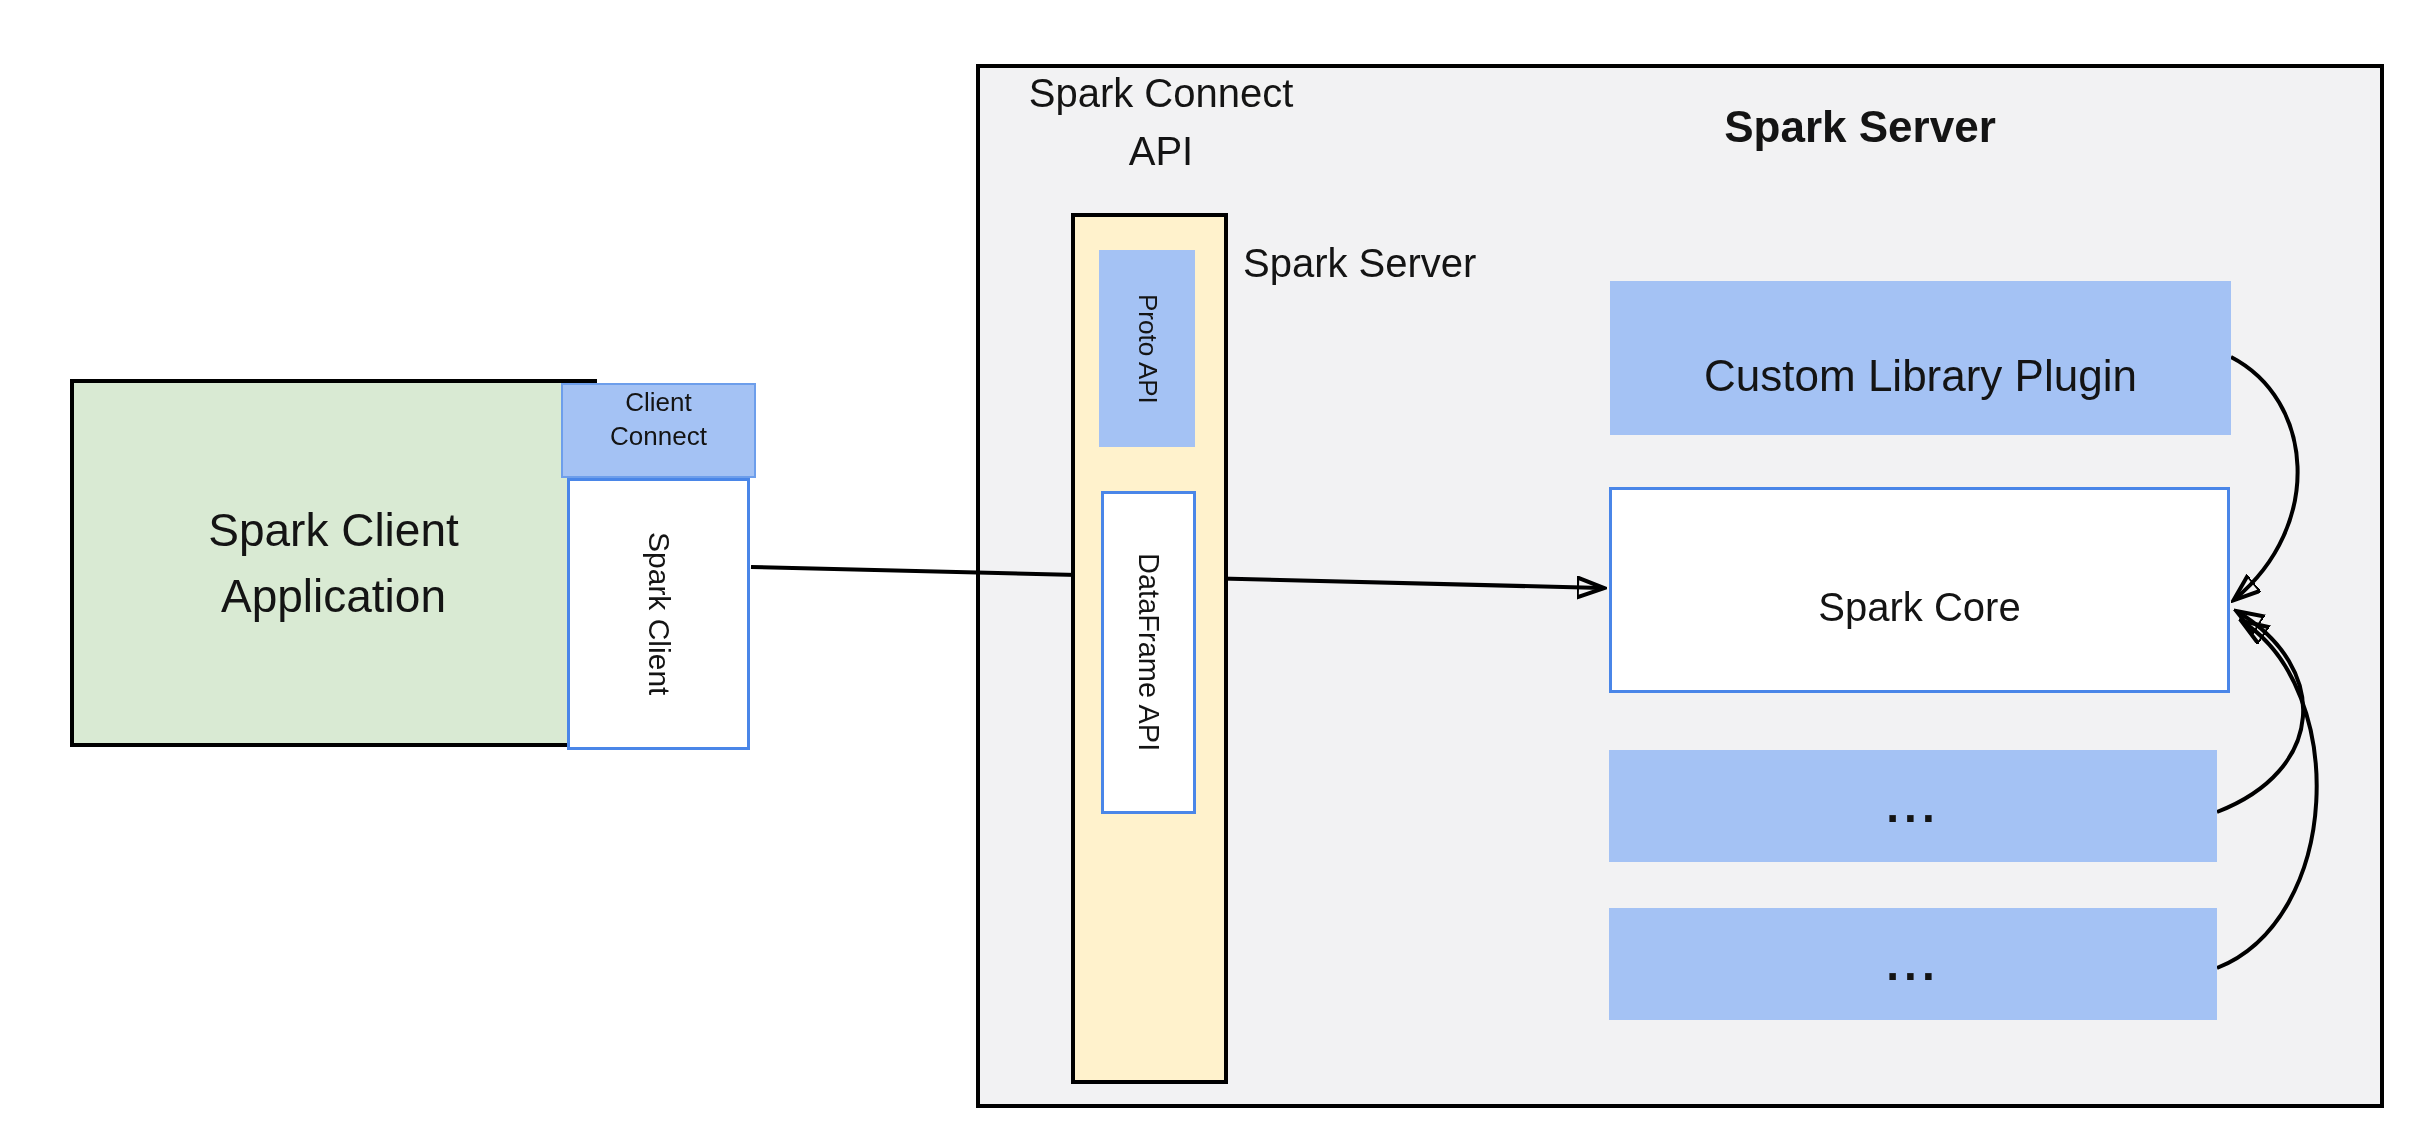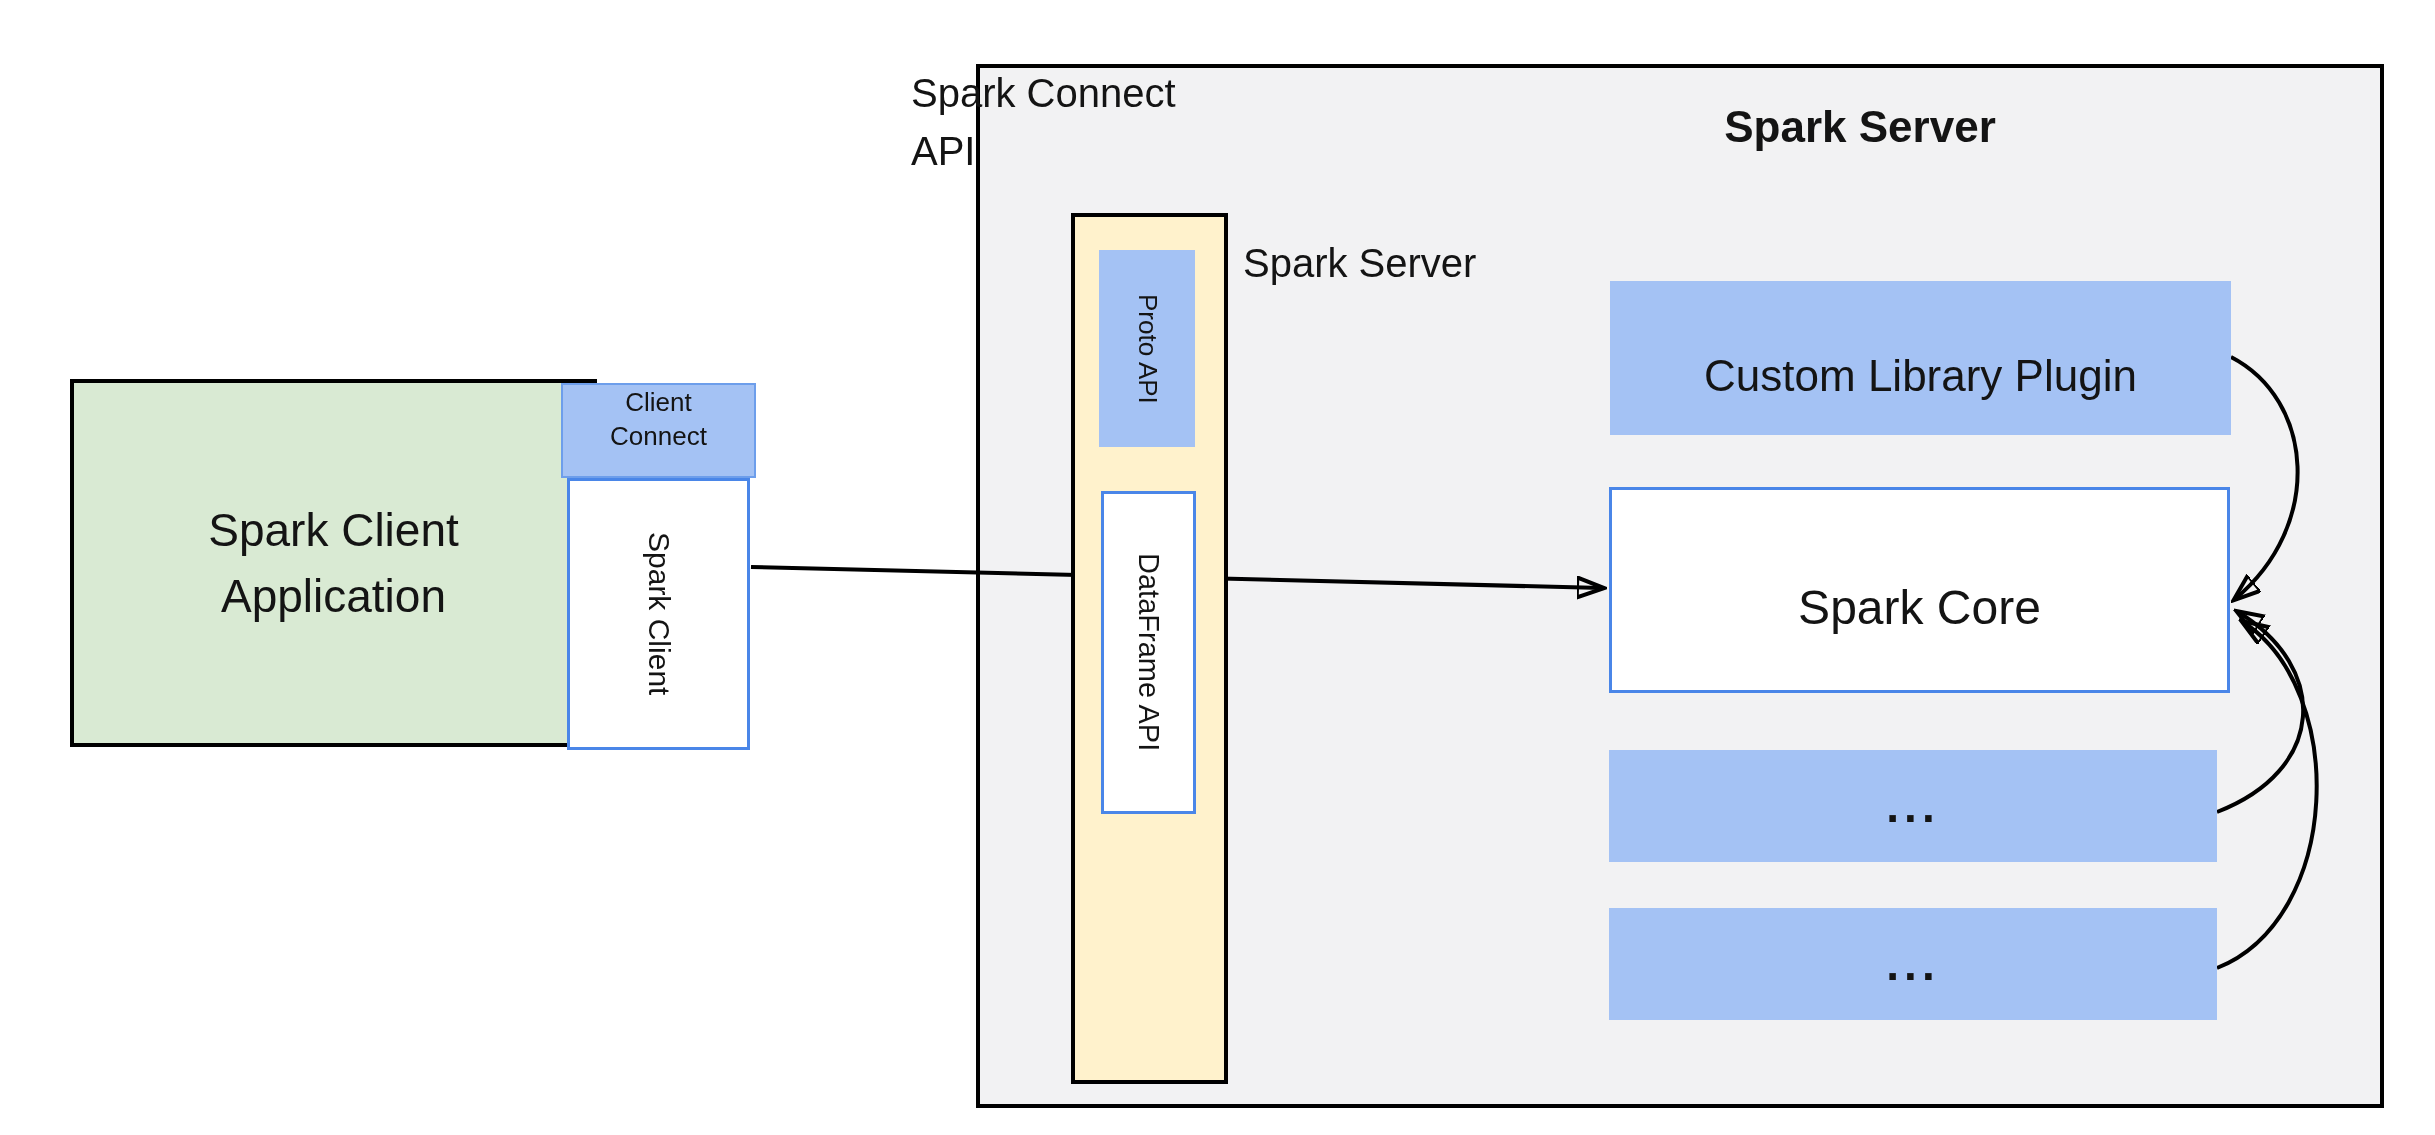"Spark Connect" .connect-title { text-align: none -> center }
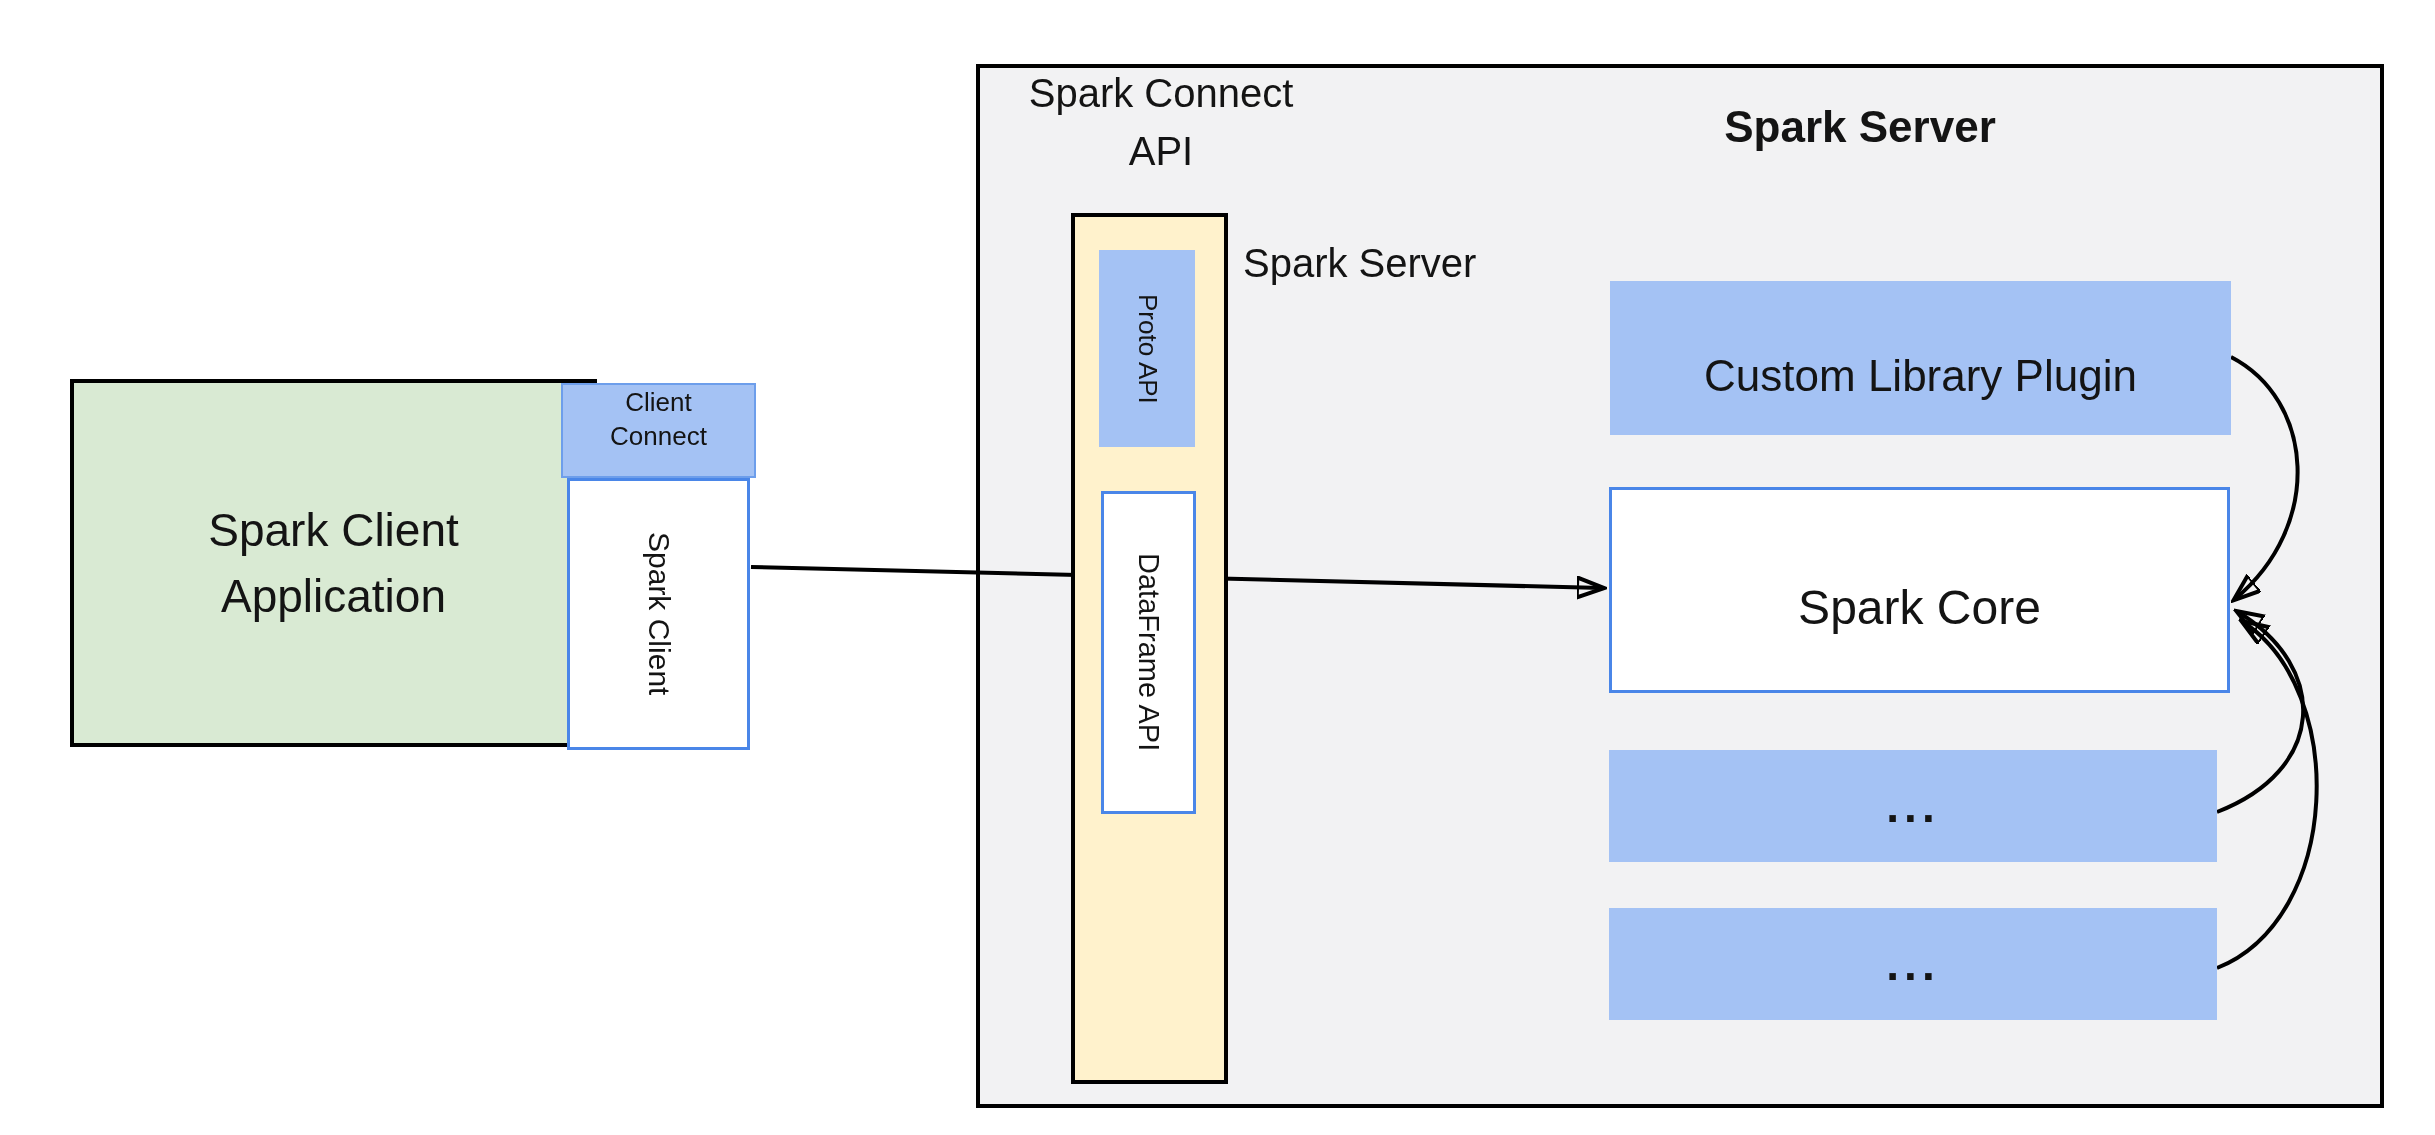"Spark Core" .core-box .lbl { font-size: 48px -> 40px }
